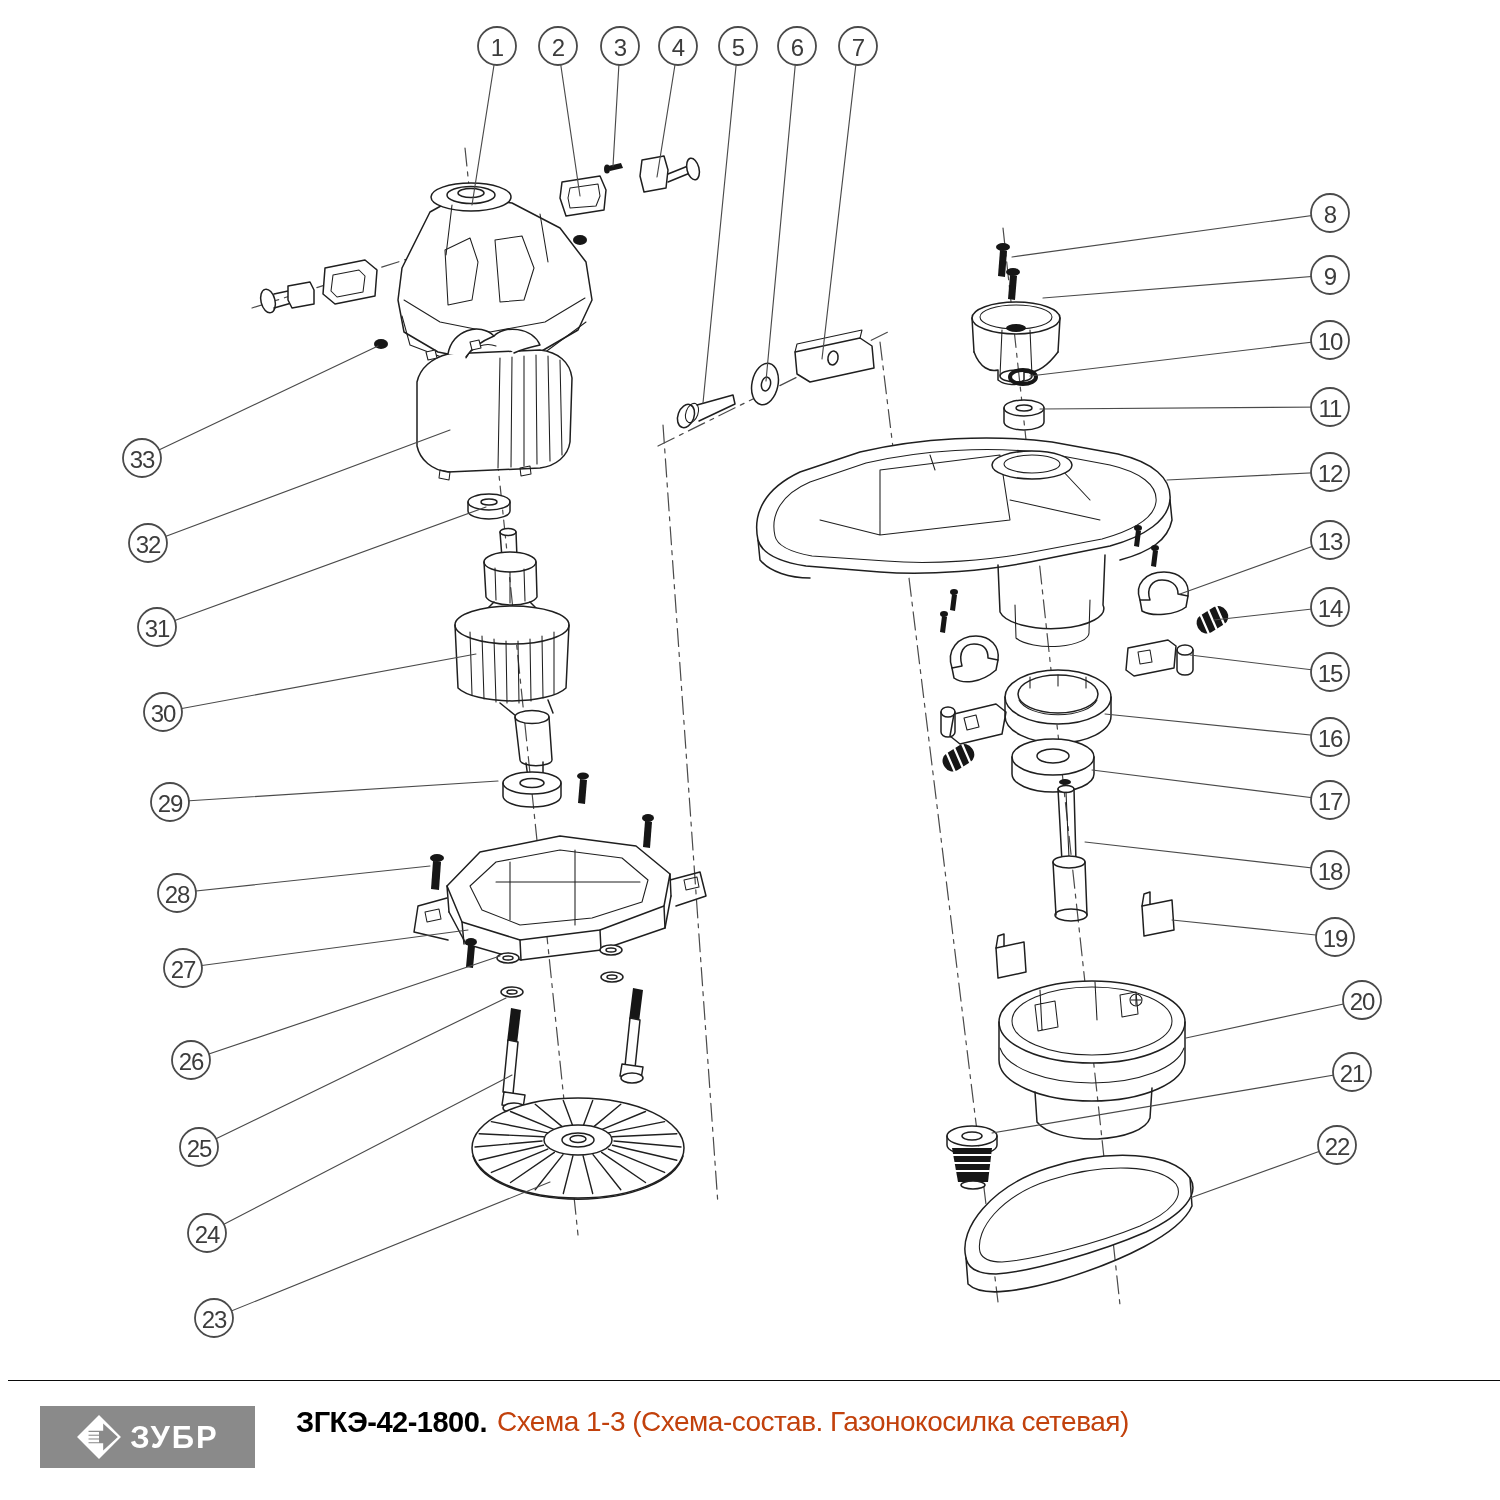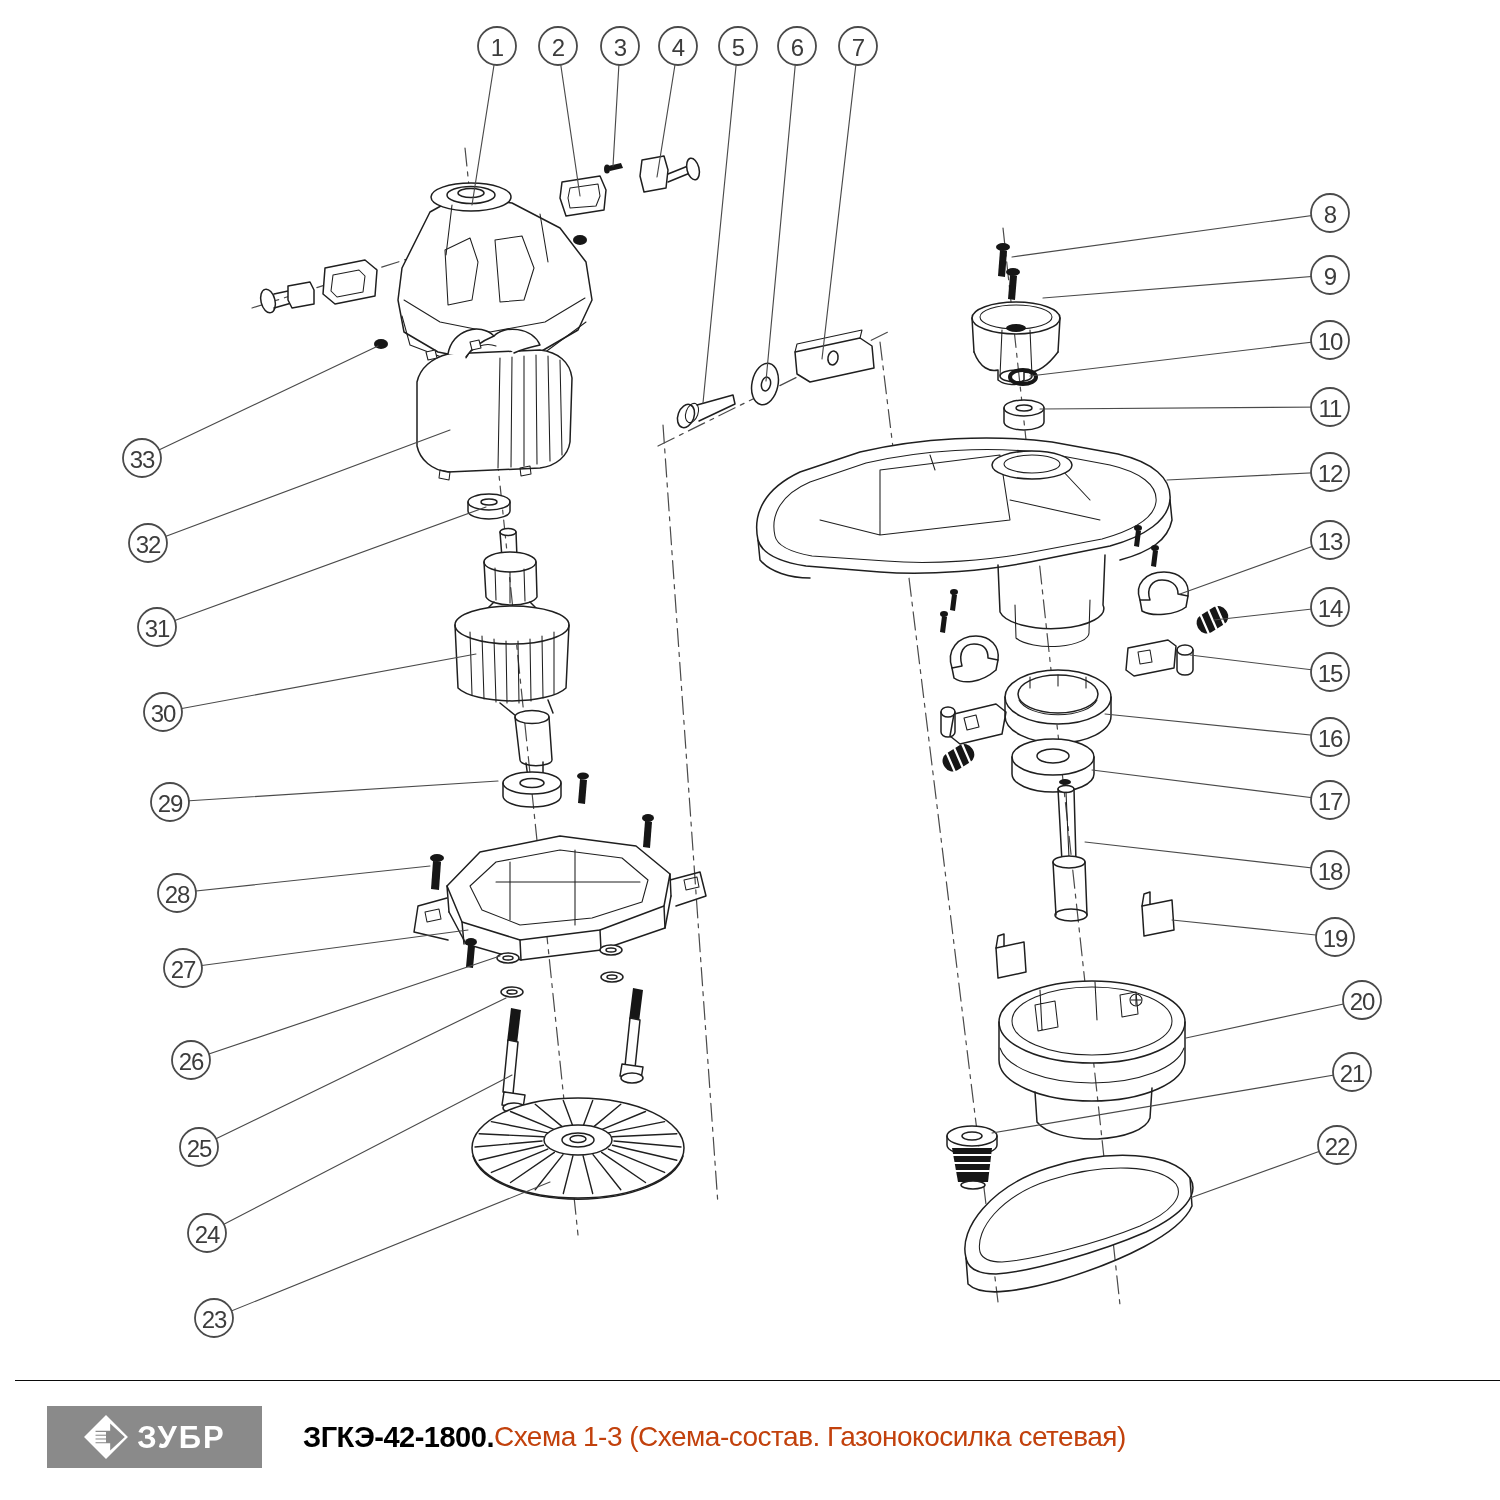"ЗУБР" .footer { left: 15px -> 8px }
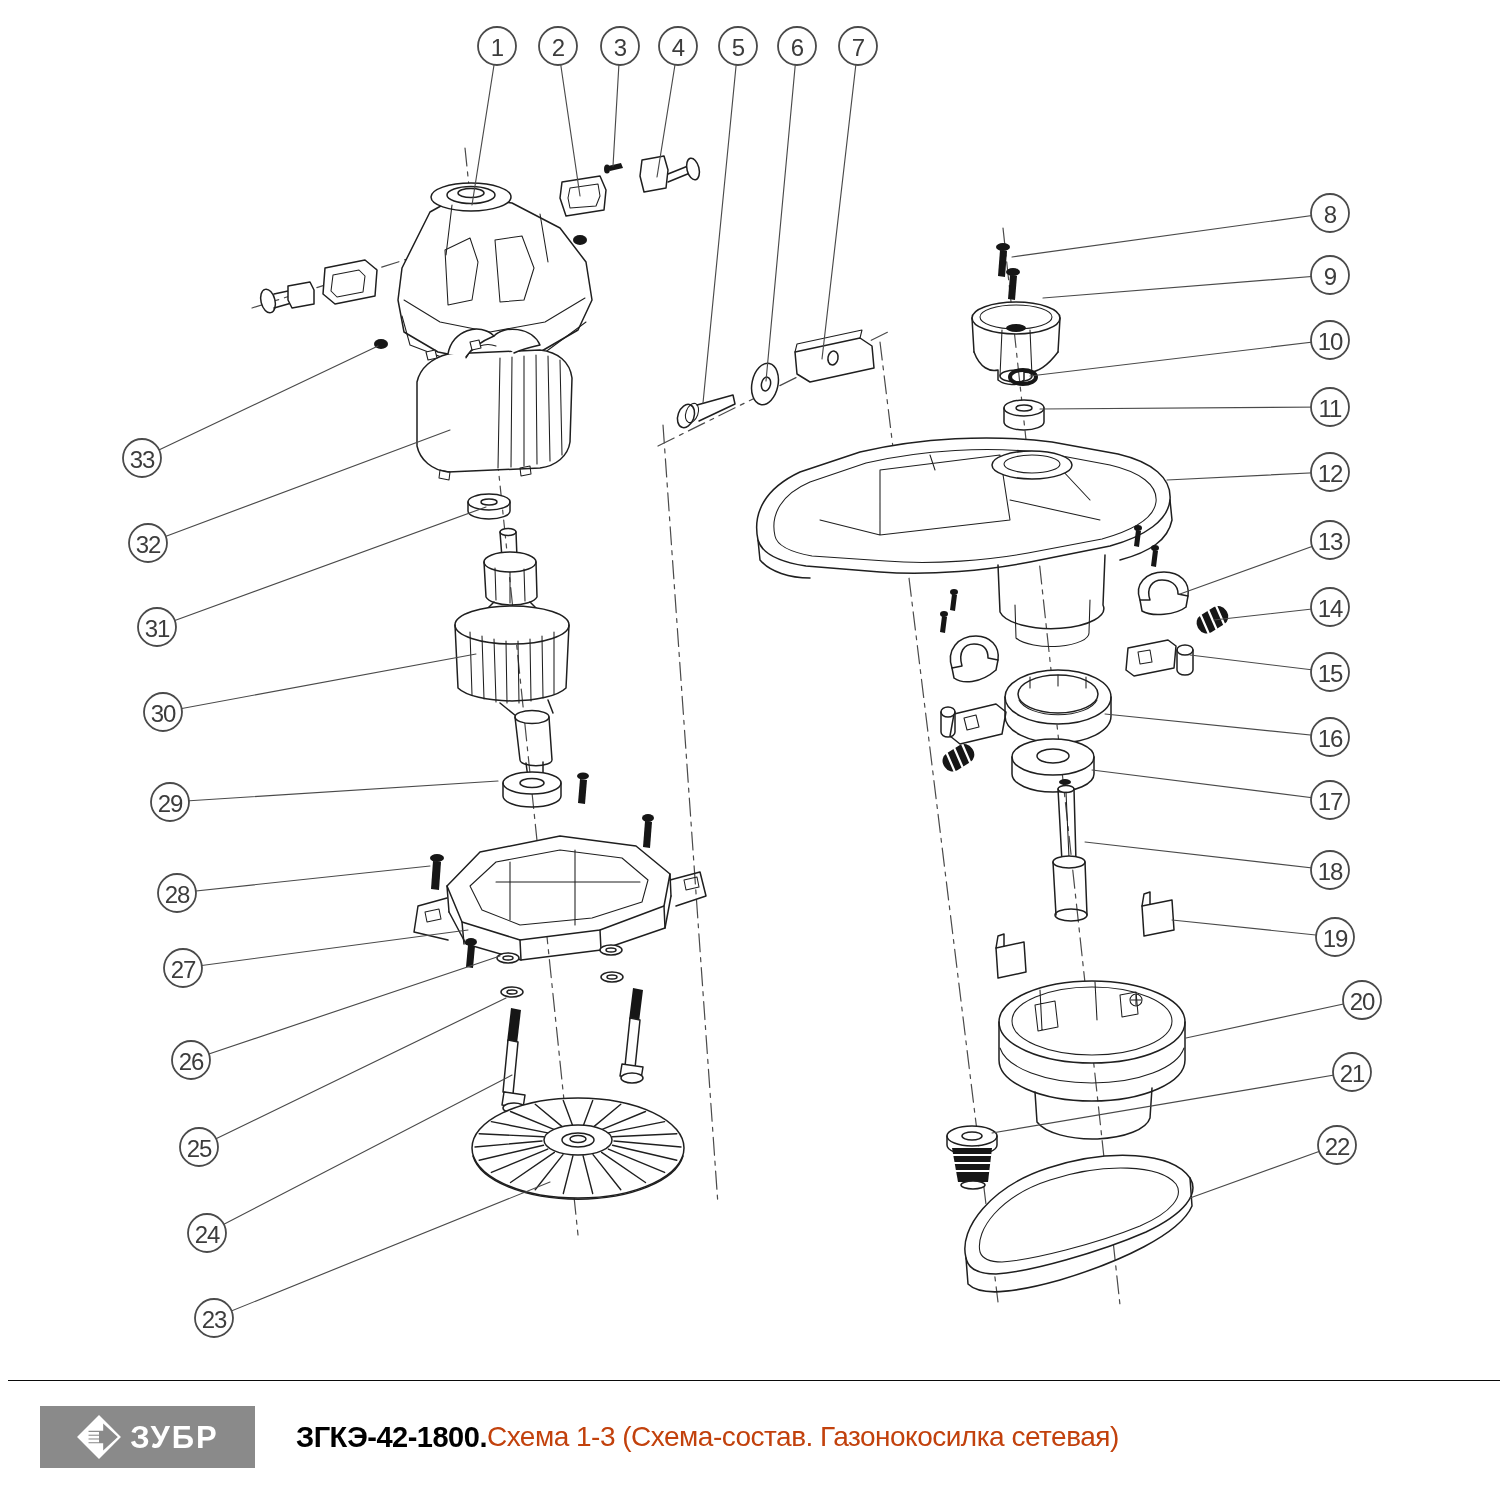"ЗГКЭ-42-1800." .title-line { align-items: center -> none; gap: none -> 10px }
